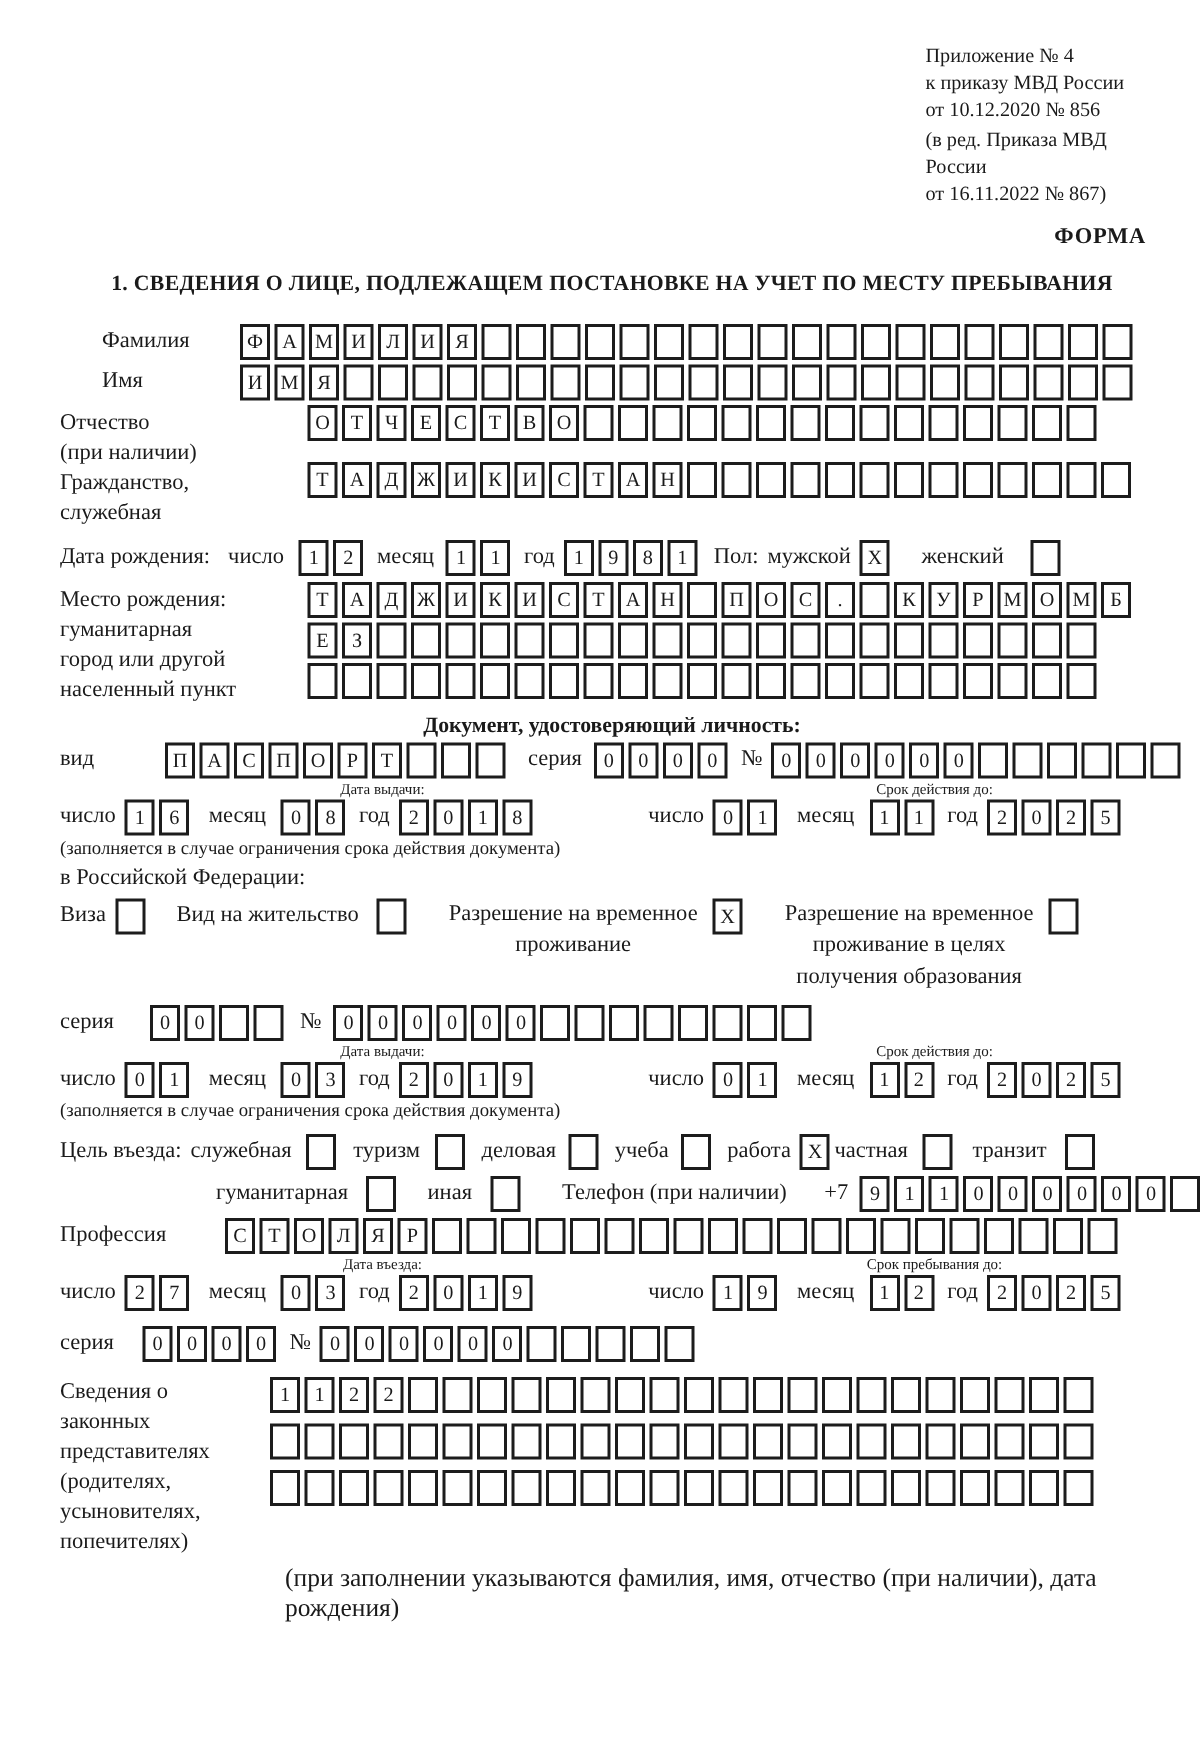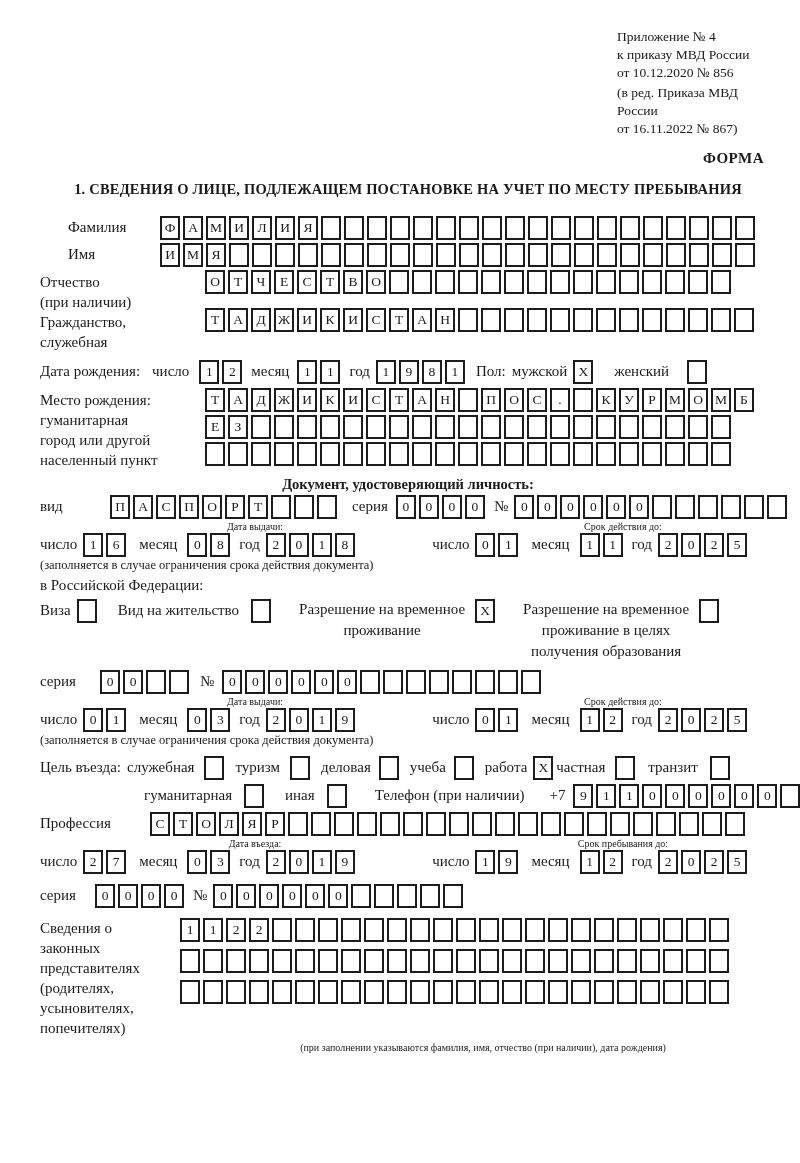"(при заполнении указываются фамилия," .rep-foot { font-size: 10px -> 17px; text-align: center -> none }
